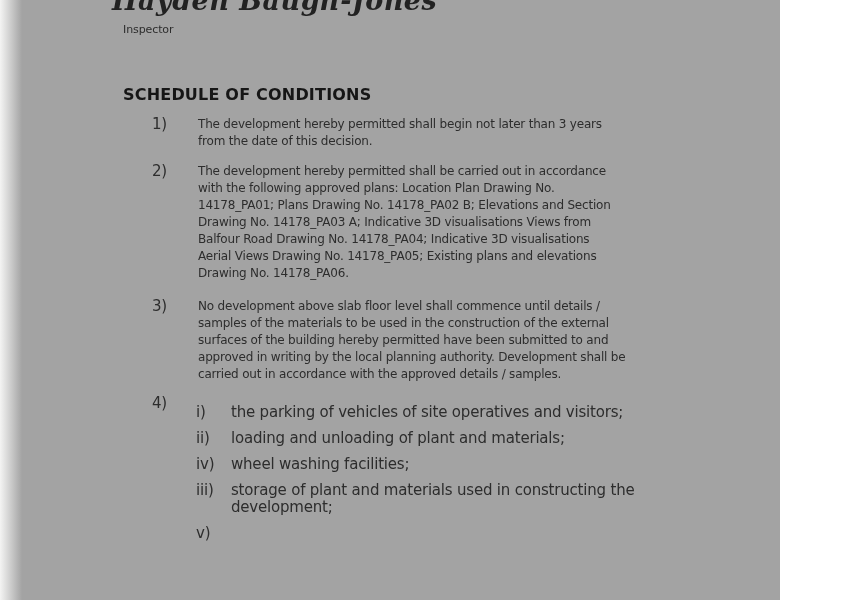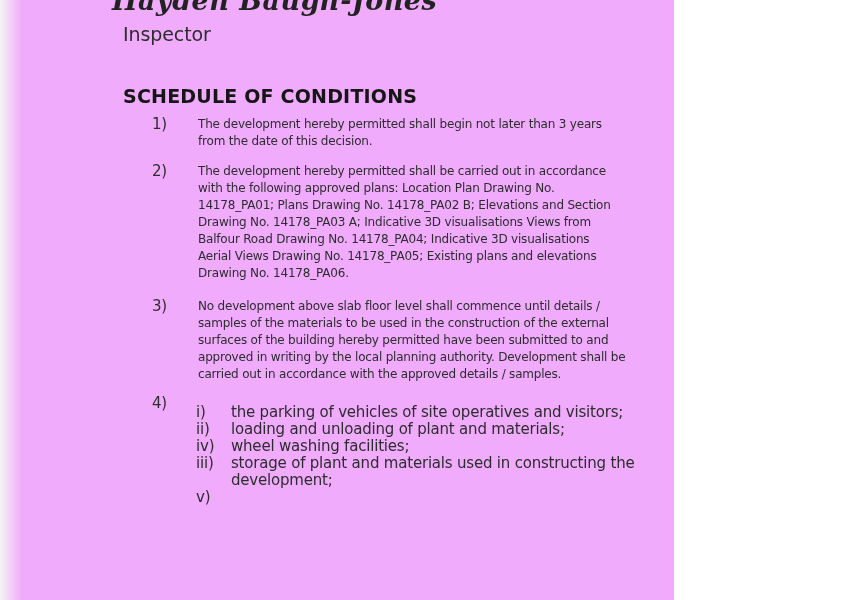"Hayden Baugh-Jones" .page { background: #f0abfc -> #a3a3a3; width: 674px -> 780px }
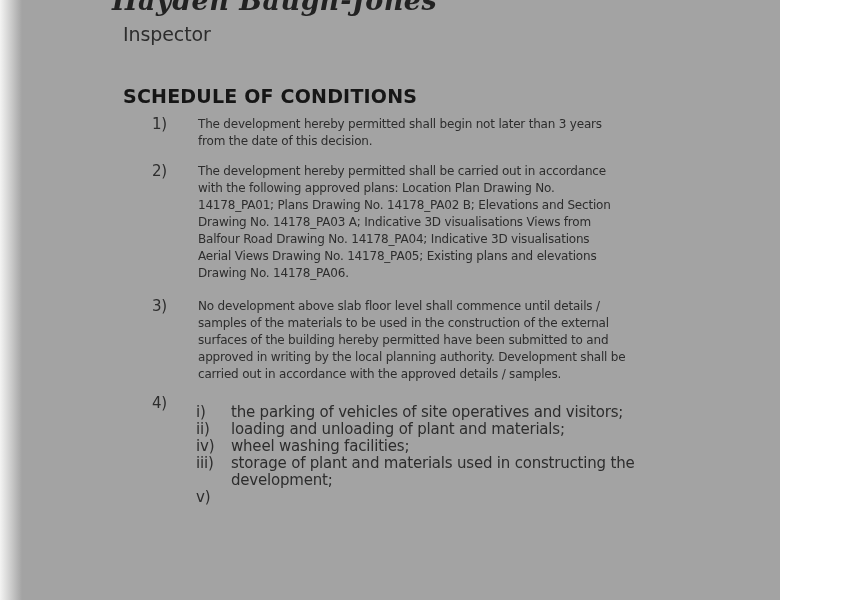"Inspector" .inspector { font-size: 19px -> 11px }
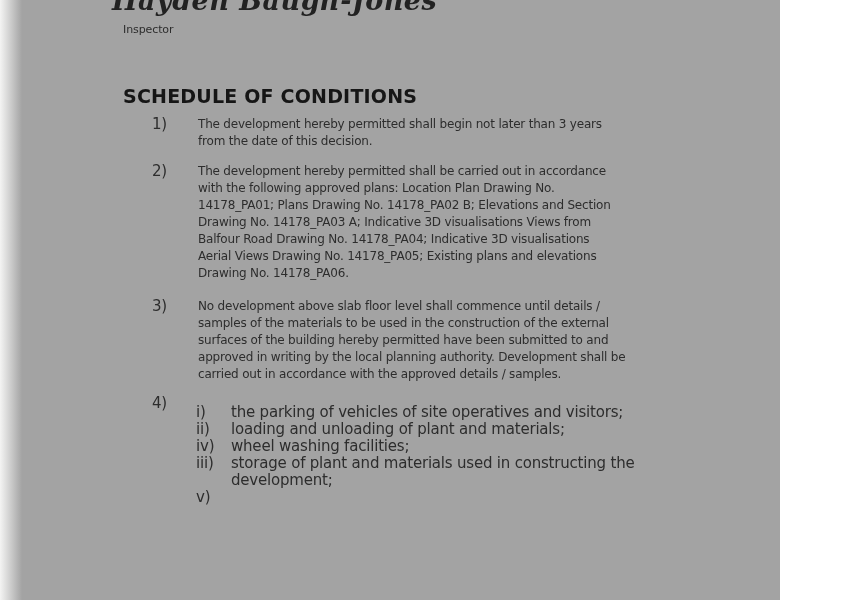"SCHEDULE OF CONDITIONS" .heading { font-size: 19px -> 16px }
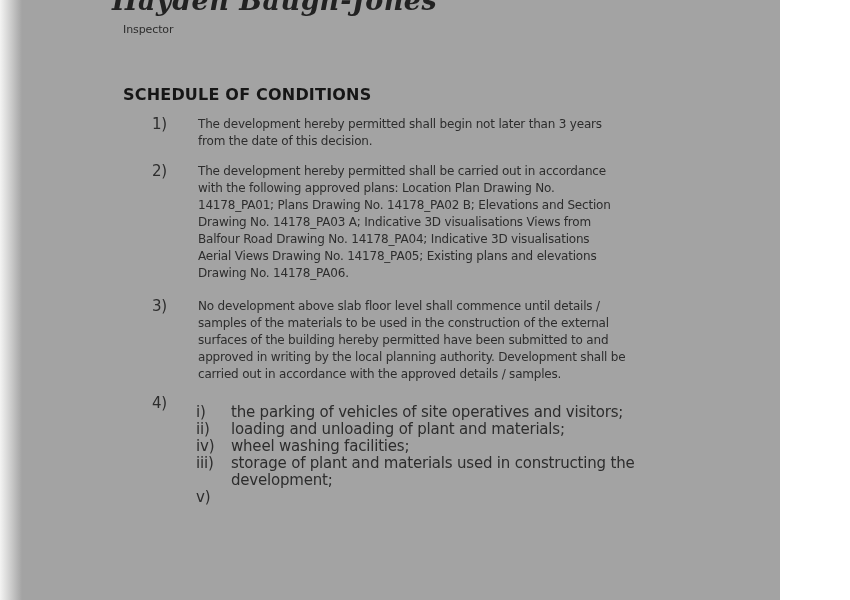"ii)" .sub + .sub { margin-top: 0 -> 9px }
